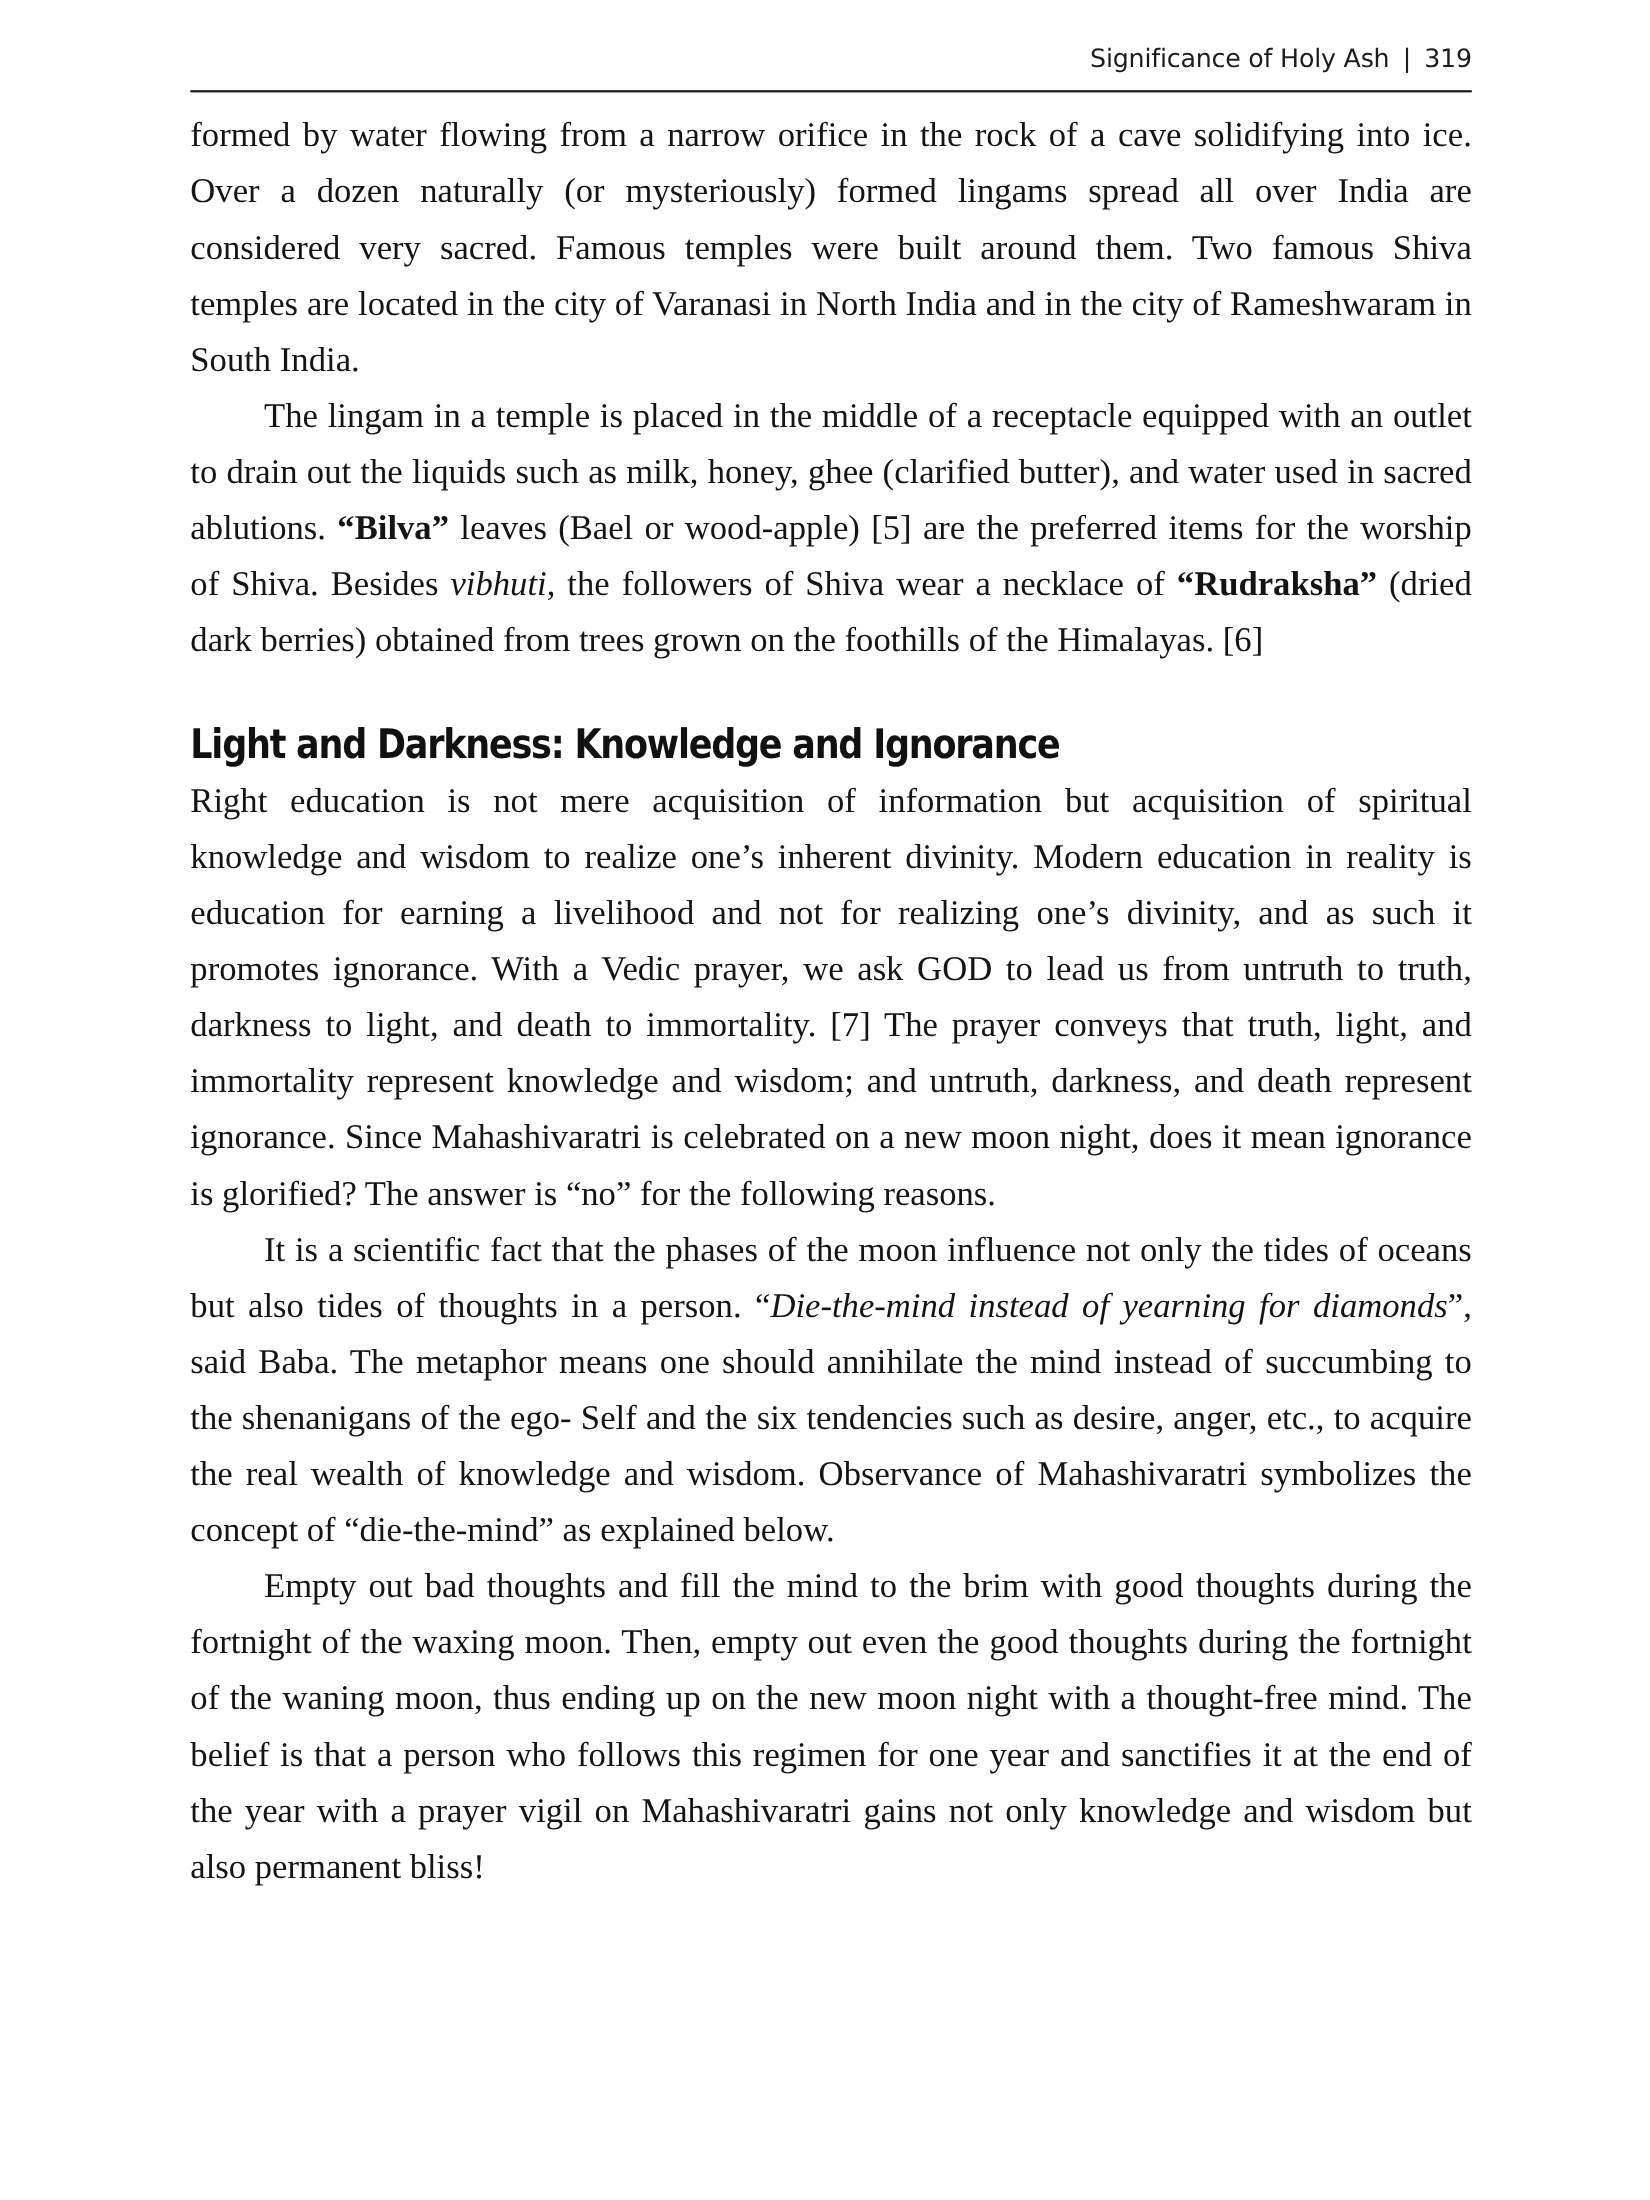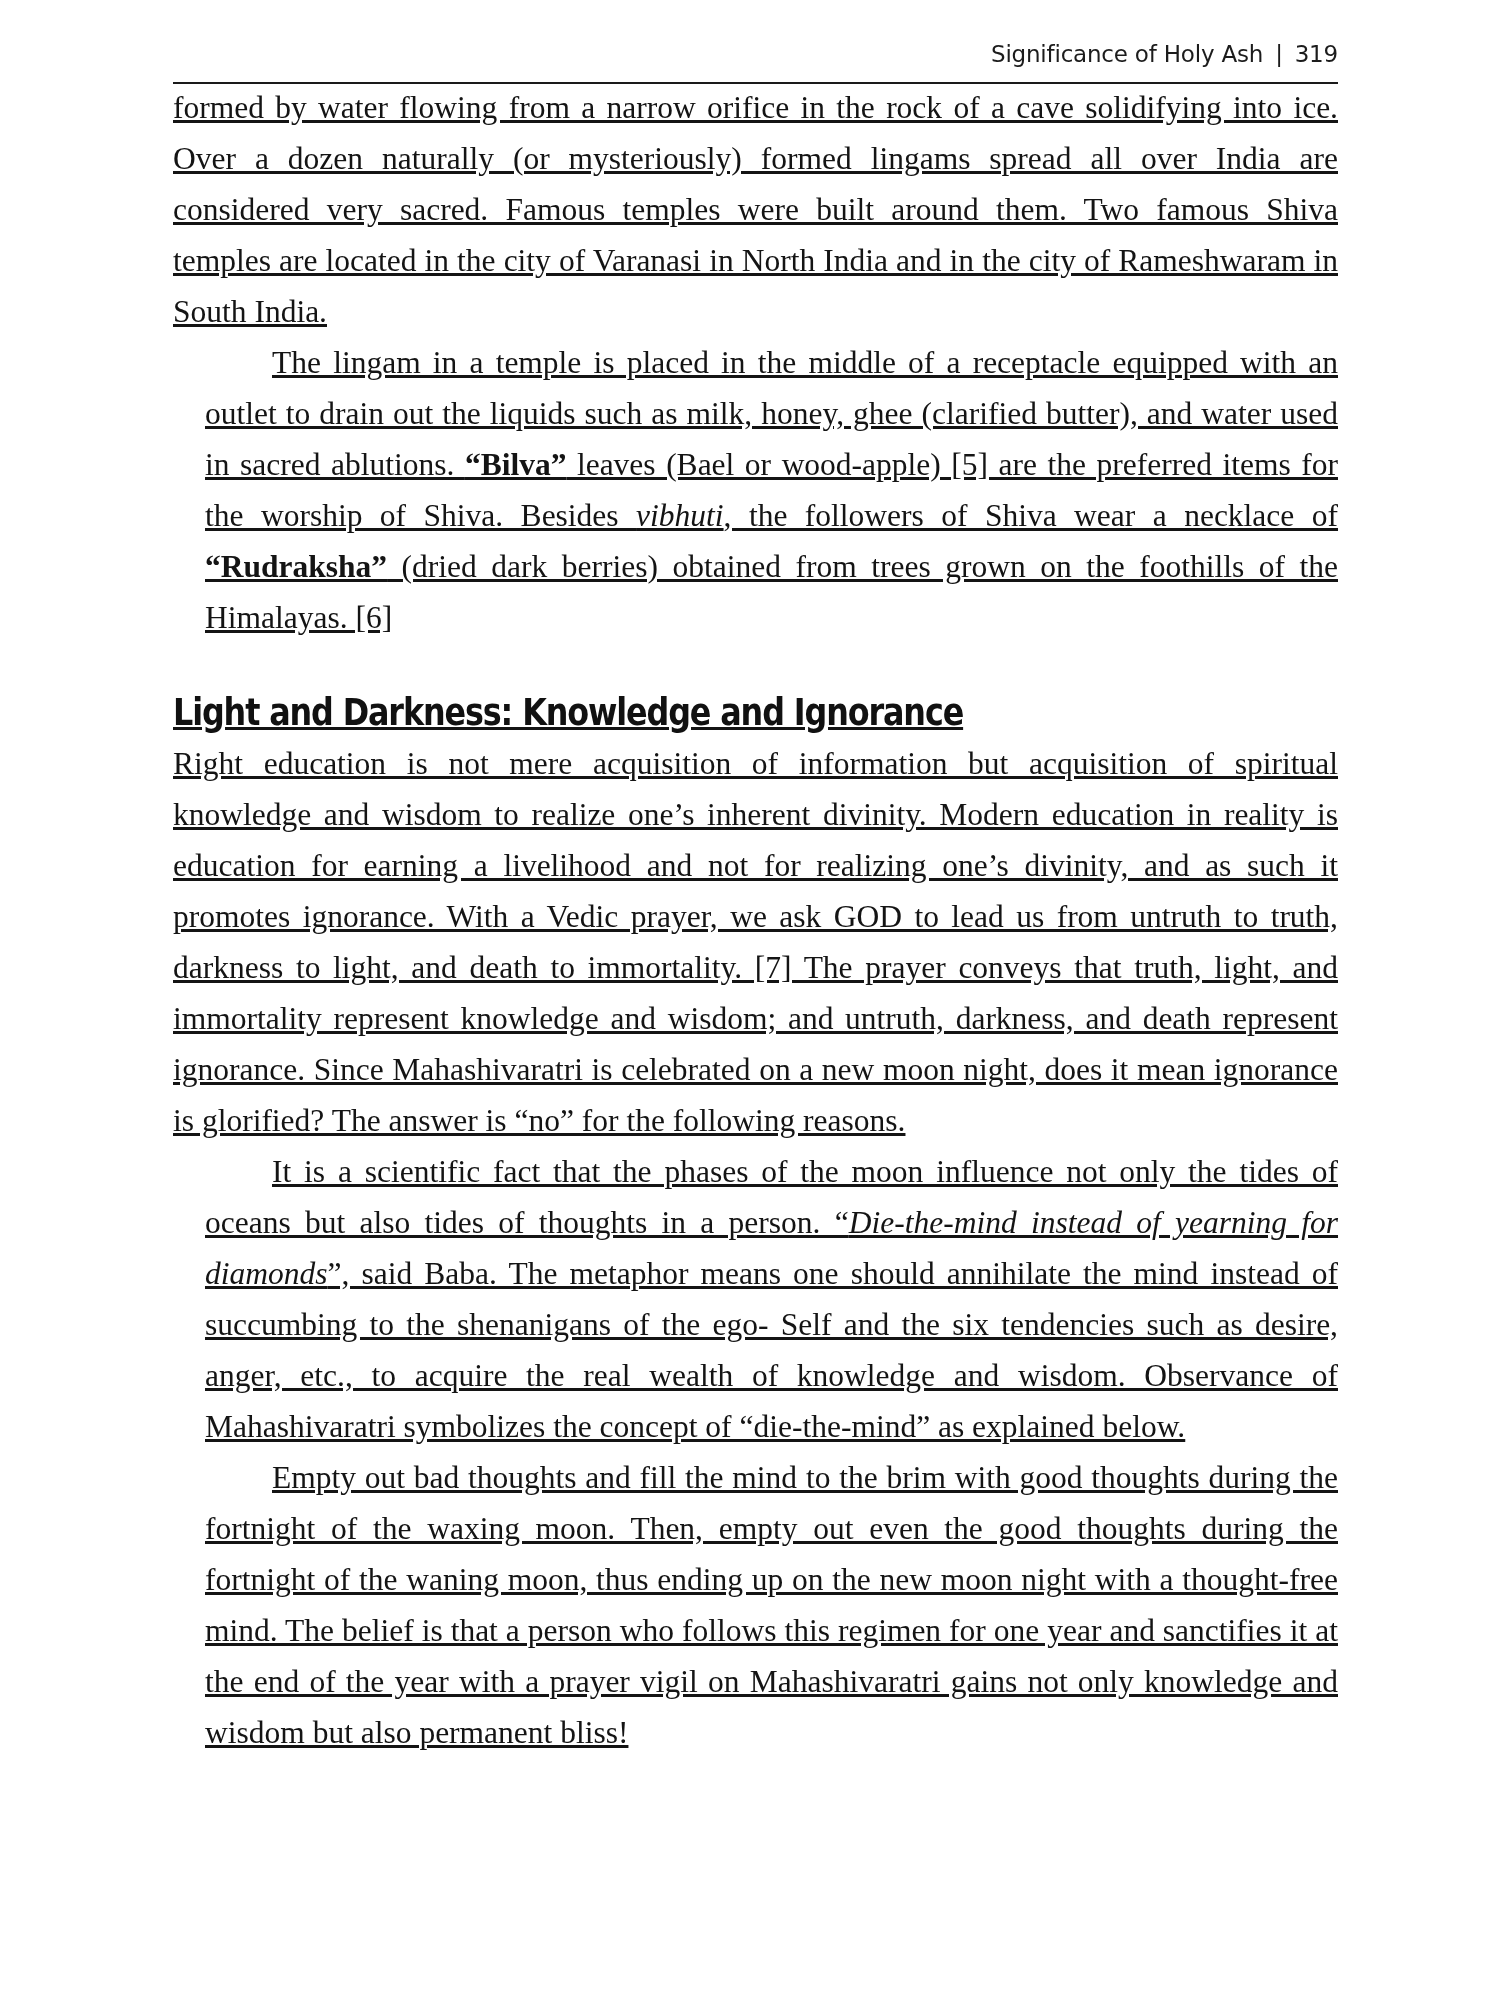"formed by water flowing from" .text-block { text-decoration: underline -> none; top: 82px -> 97px }
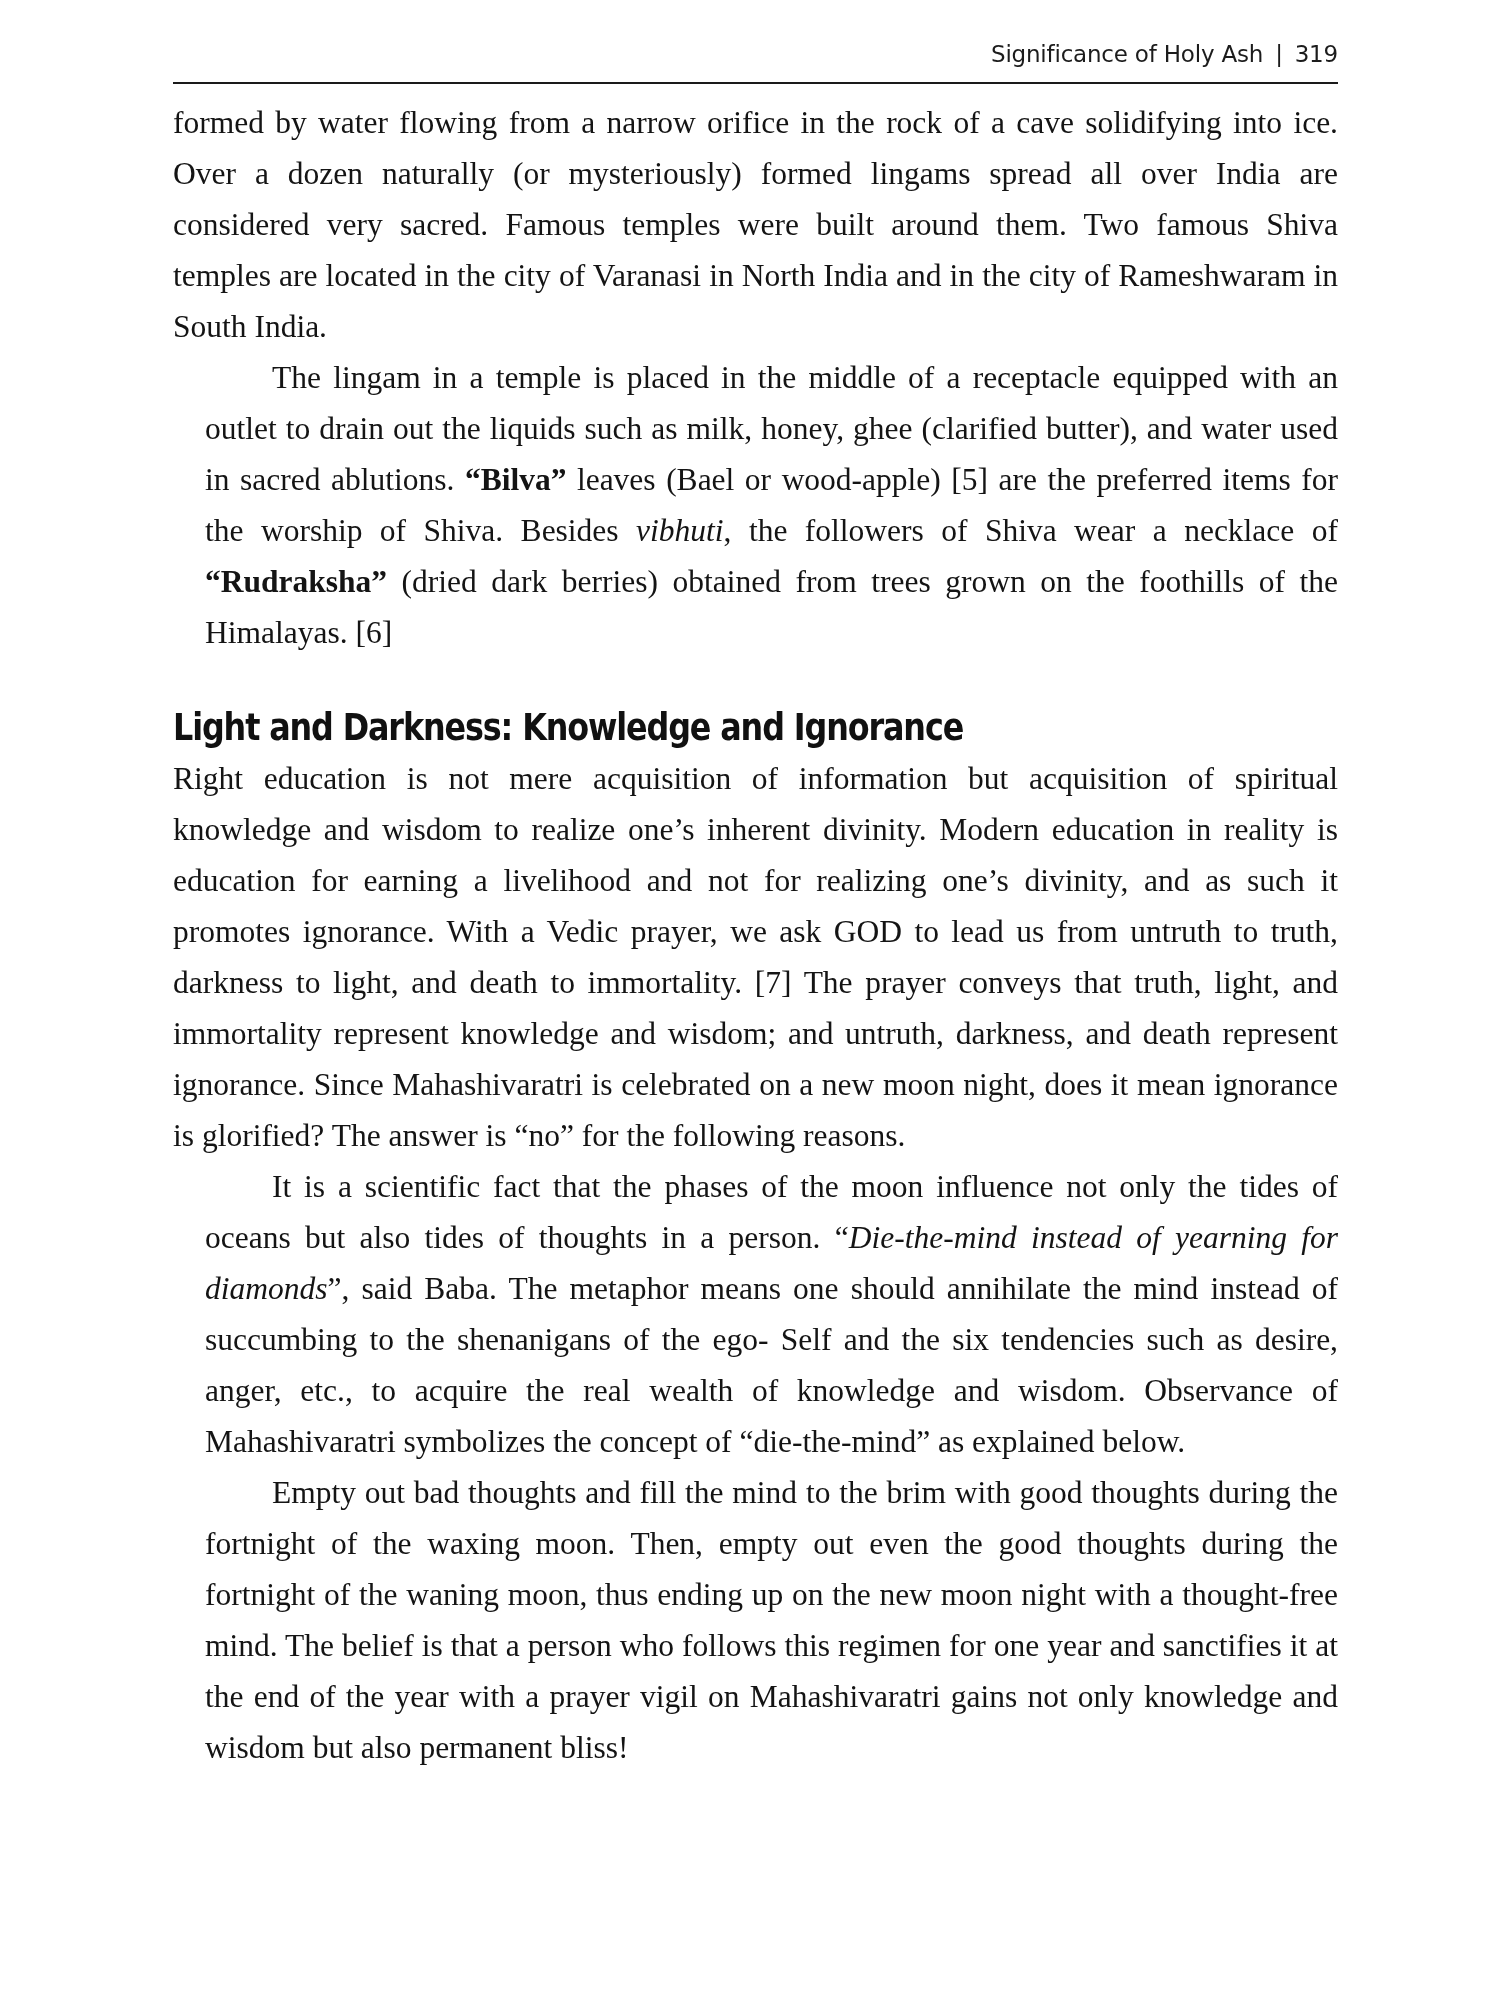"The lingam in a temple" .text-block p.indent { margin-left: 32px -> none }
